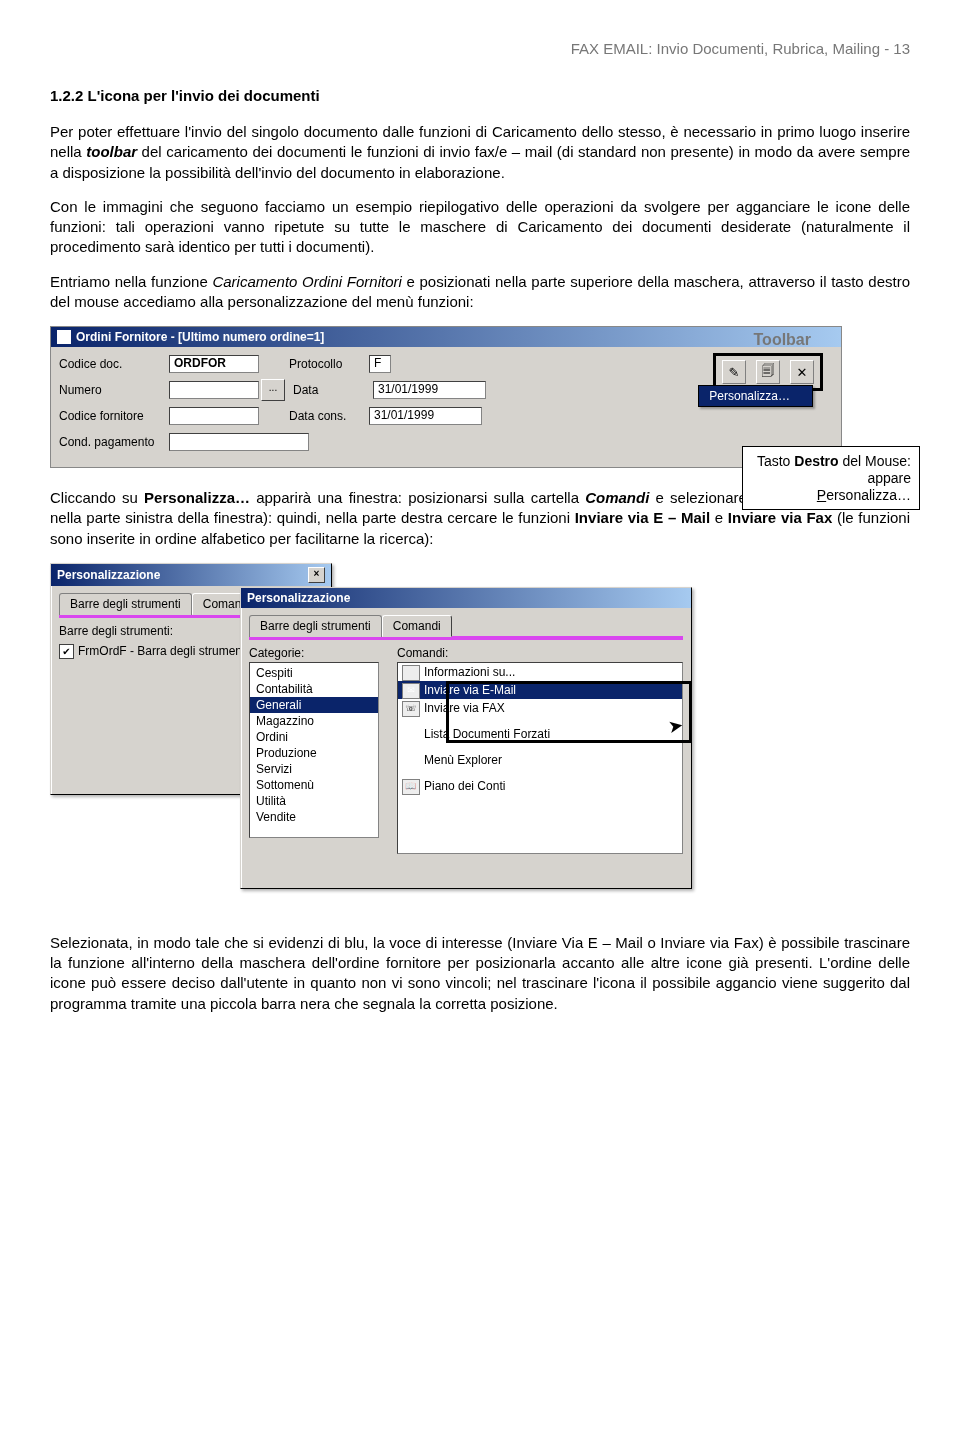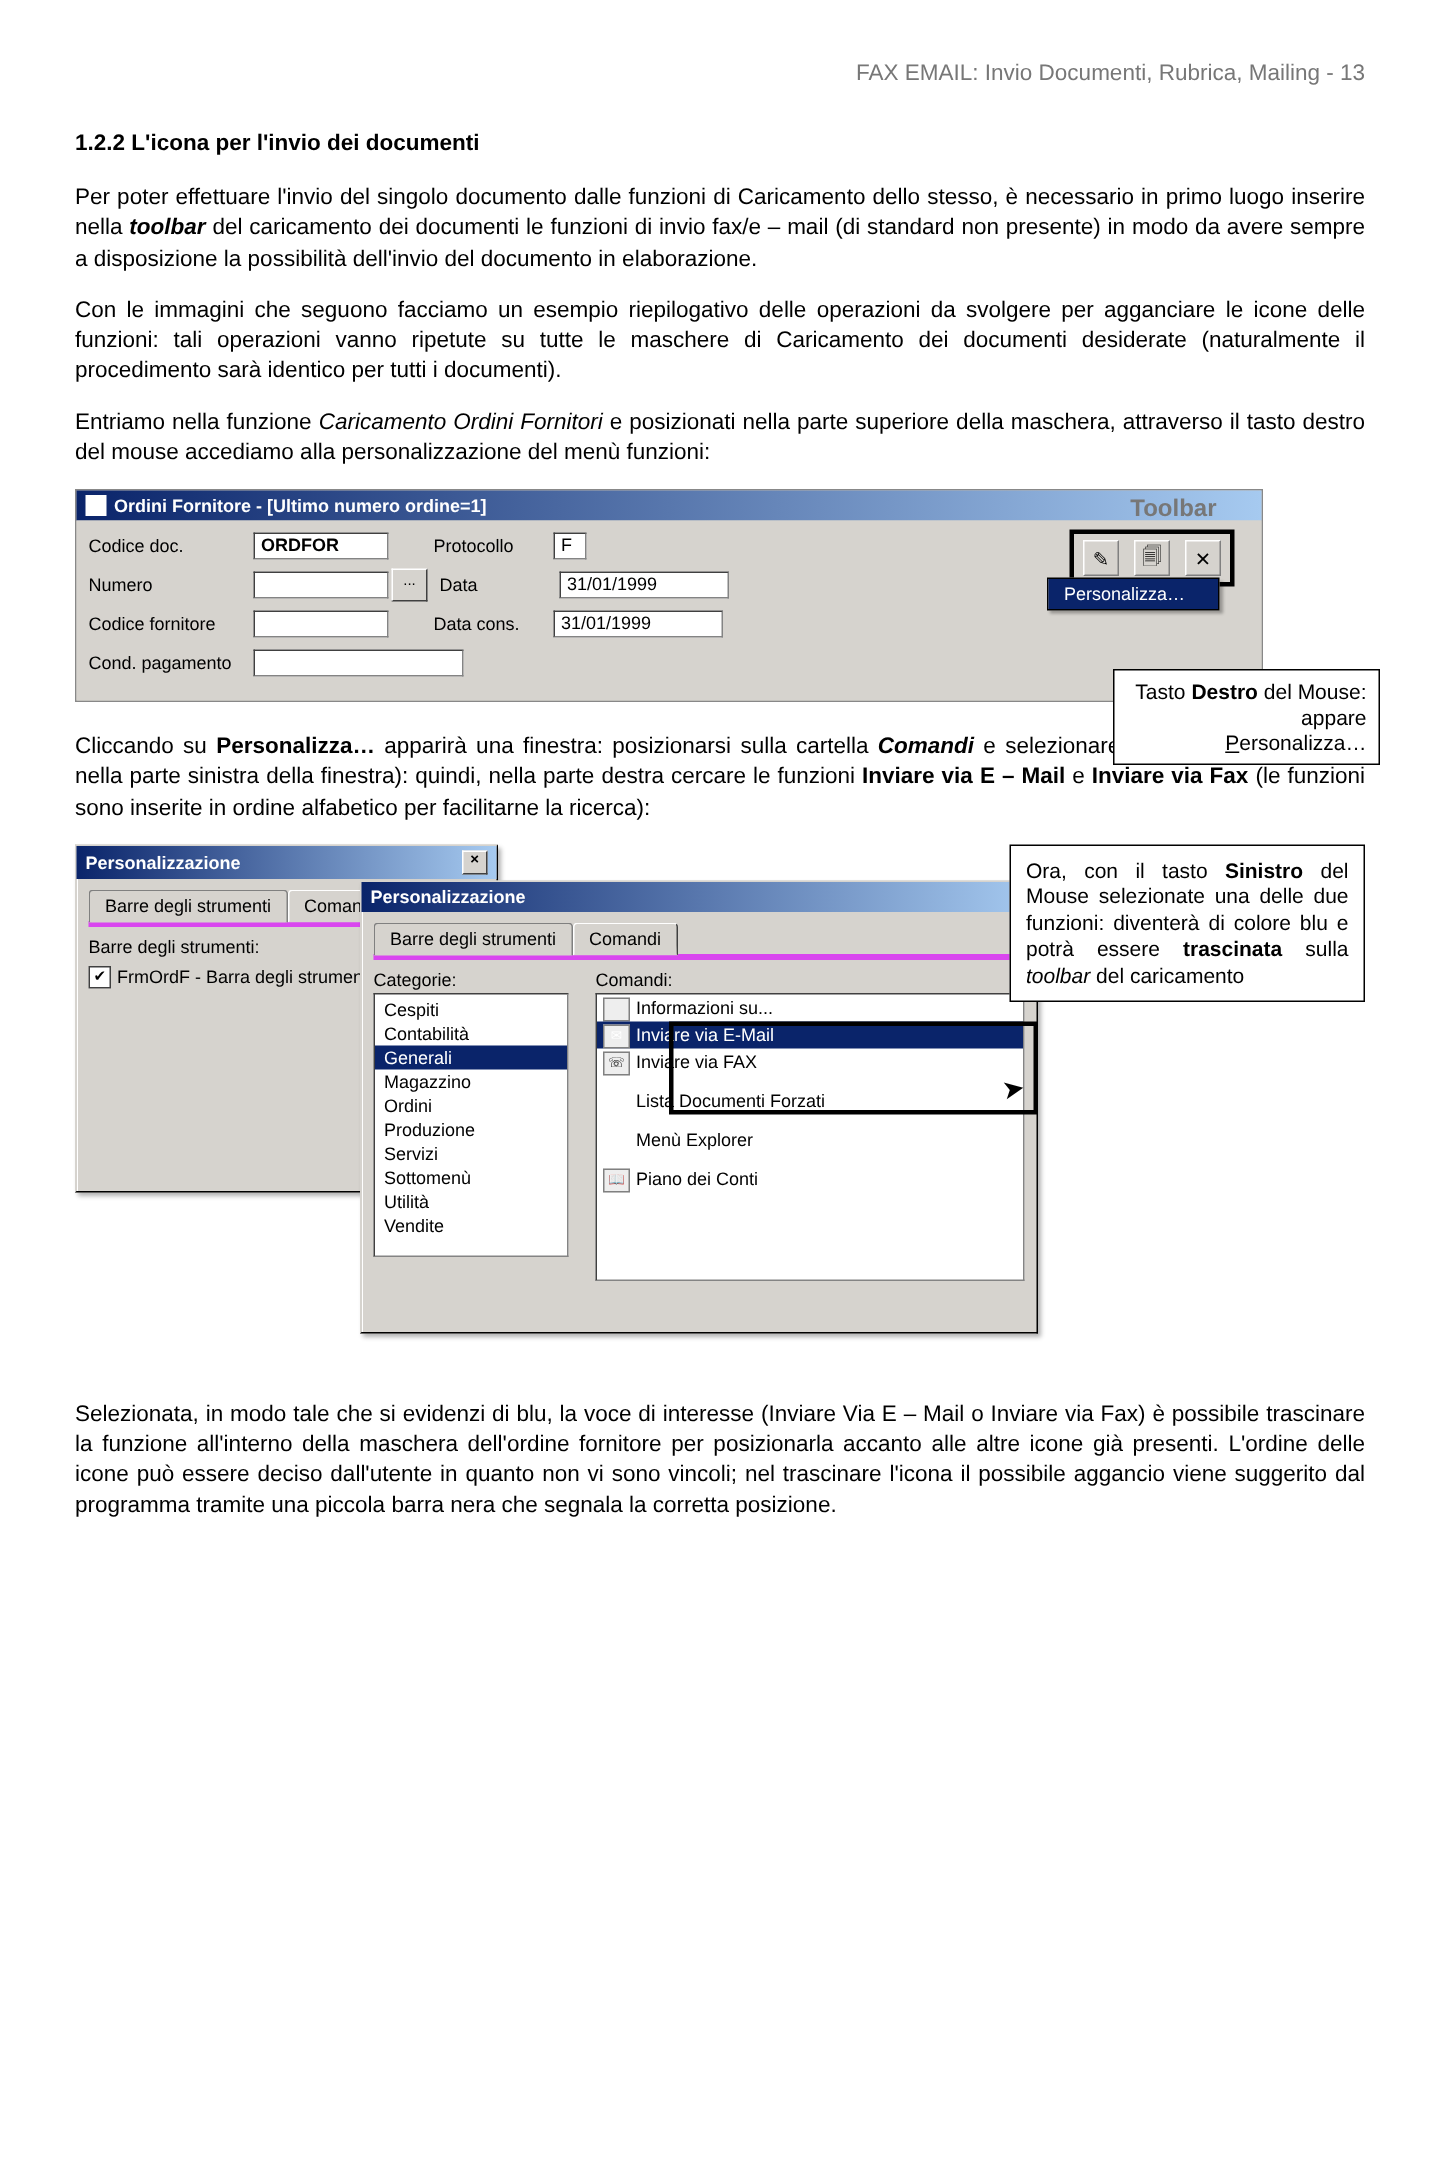"Ora, con il tasto Sinistro" div.callout2 { html: <div> <span>Ora, con il tasto </span><span>Sinistro</span><span> del Mouse selezionate una delle due funzioni: diventerà di colore blu e potrà essere </span><span>trascinata</span><span> sulla </span><span>toolbar</span><span> del caricamento</span> </div> -> none }
